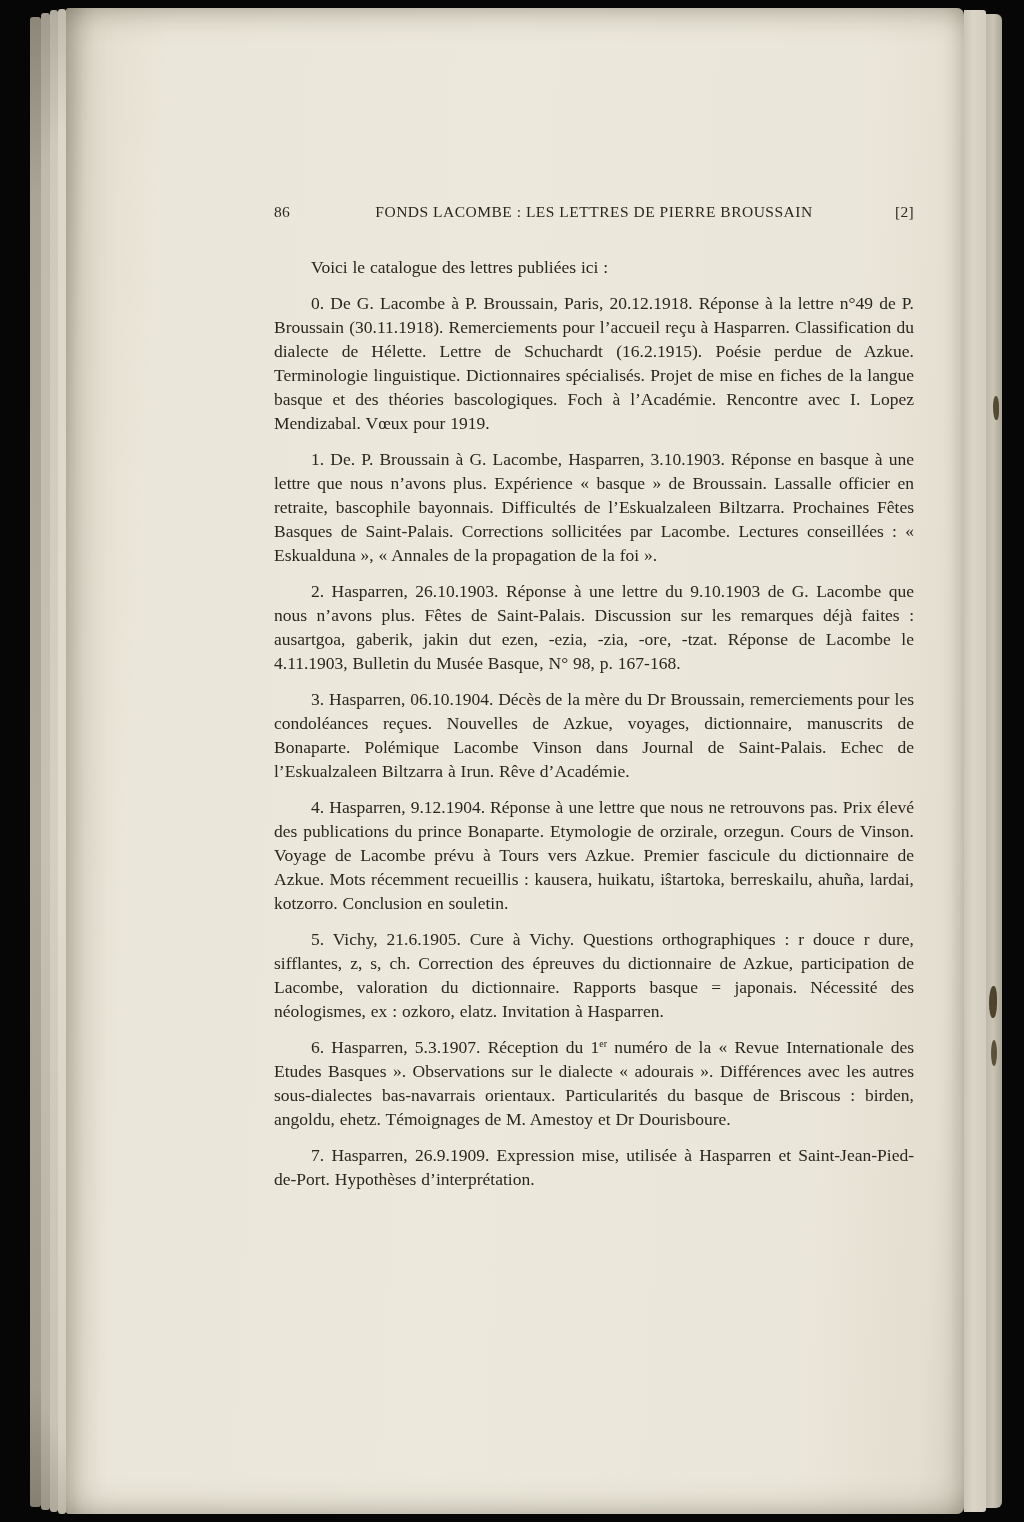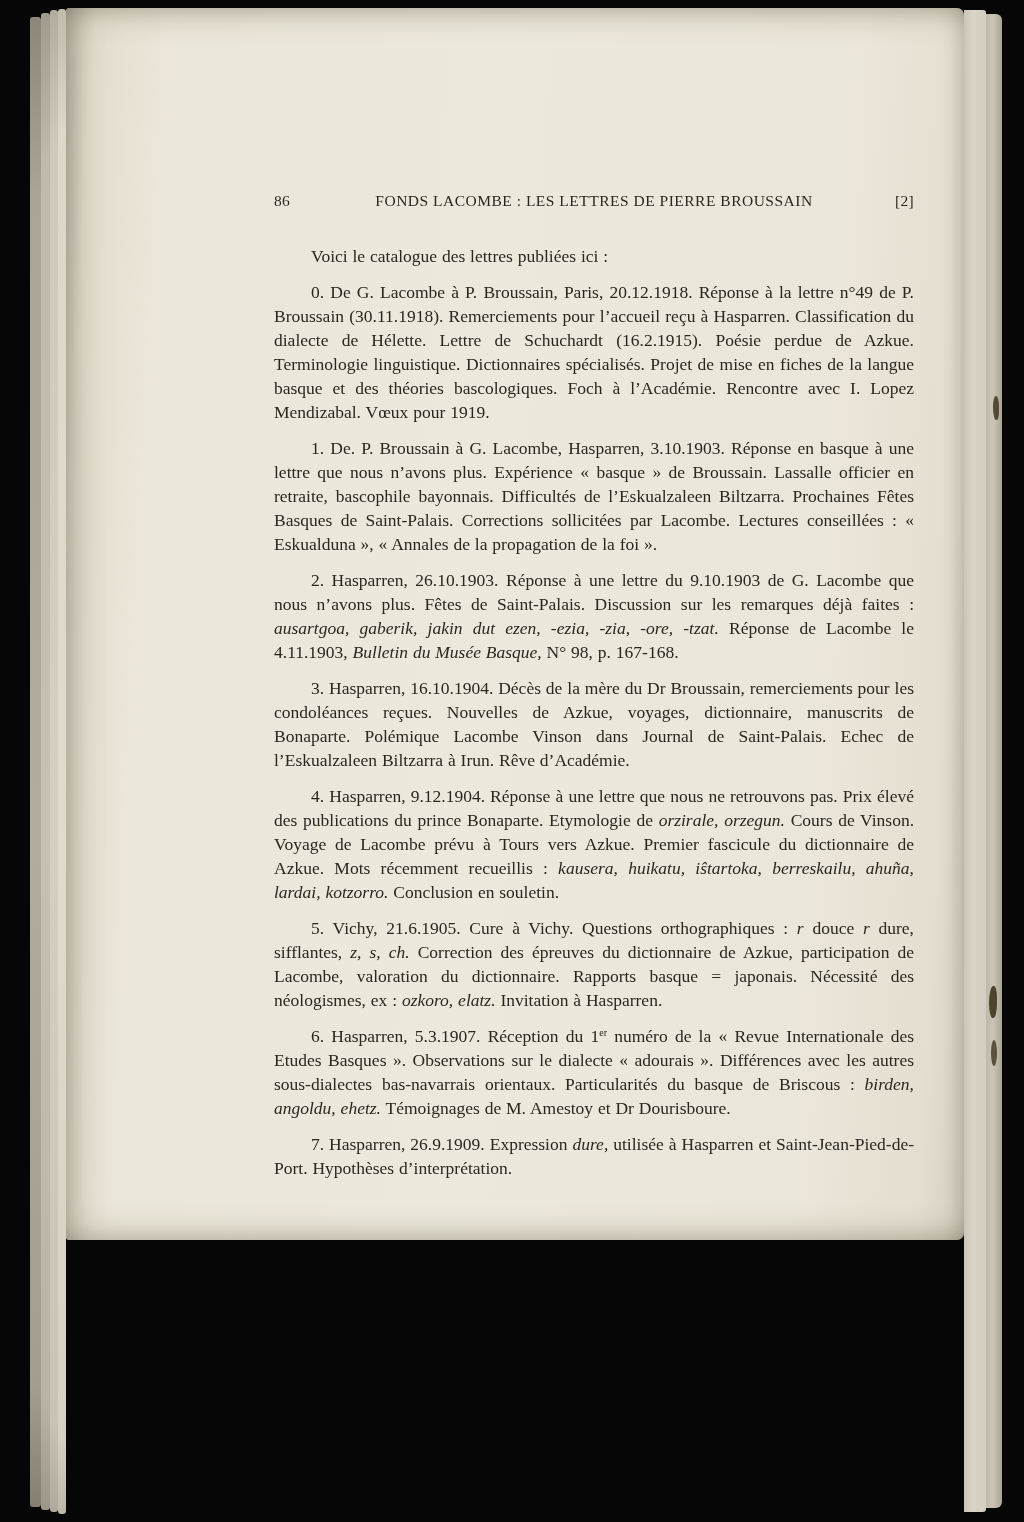"86" .page { height: 1232px -> 1506px }
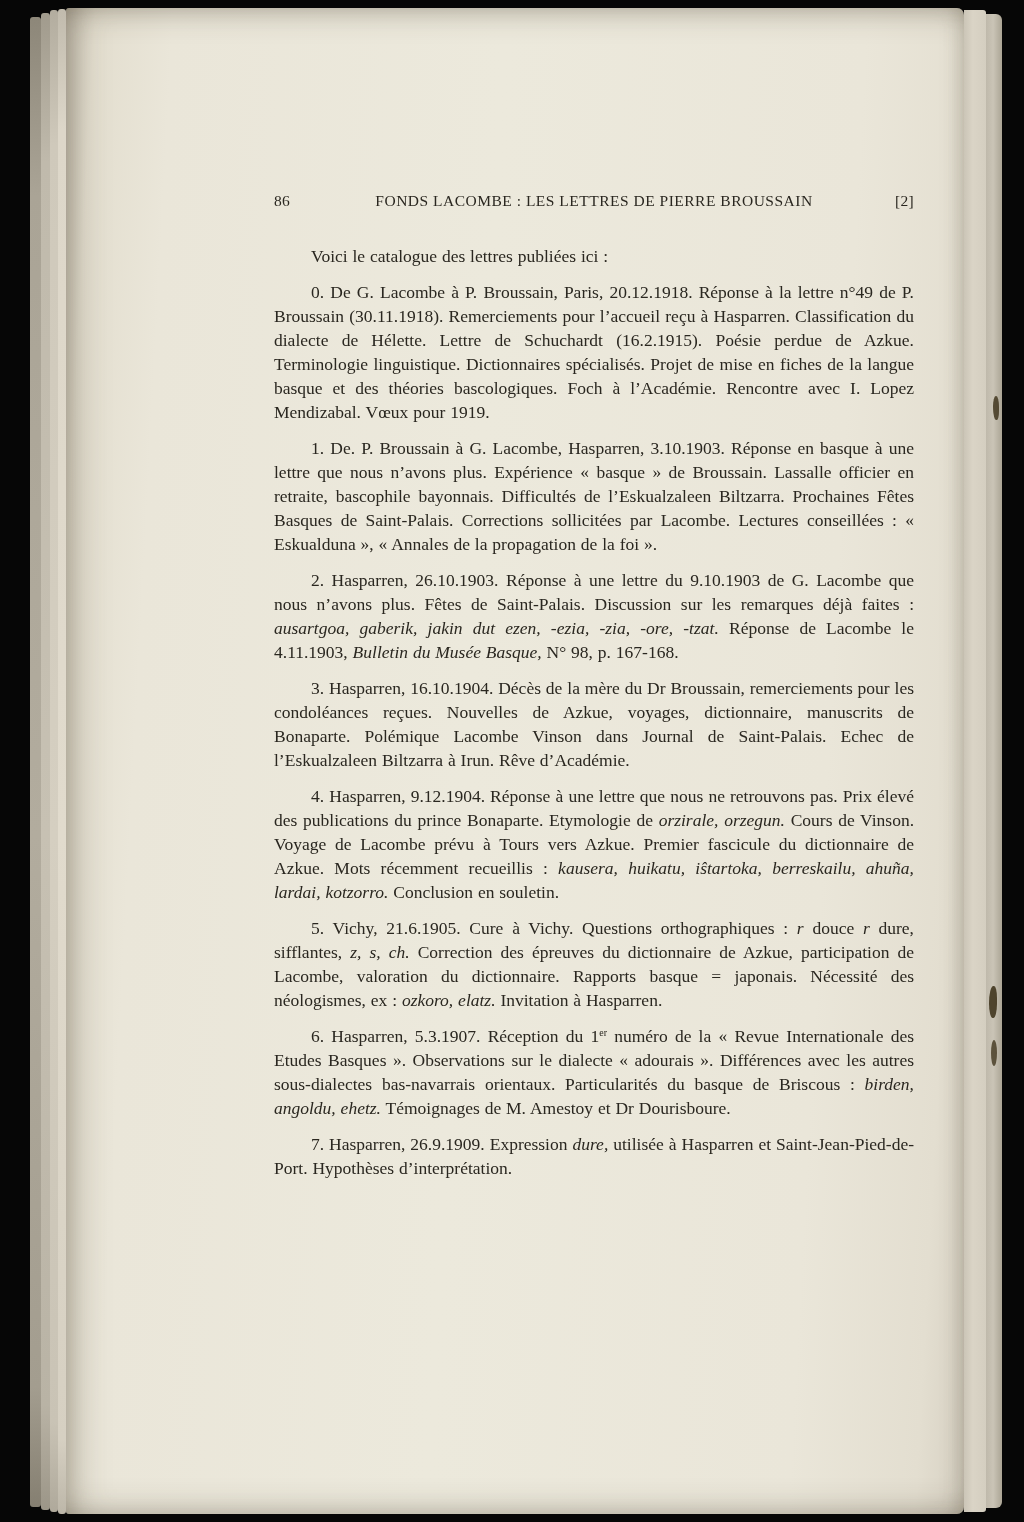"FONDS LACOMBE : LES LETTRES" .hdr-title { margin-top: none -> 11px }
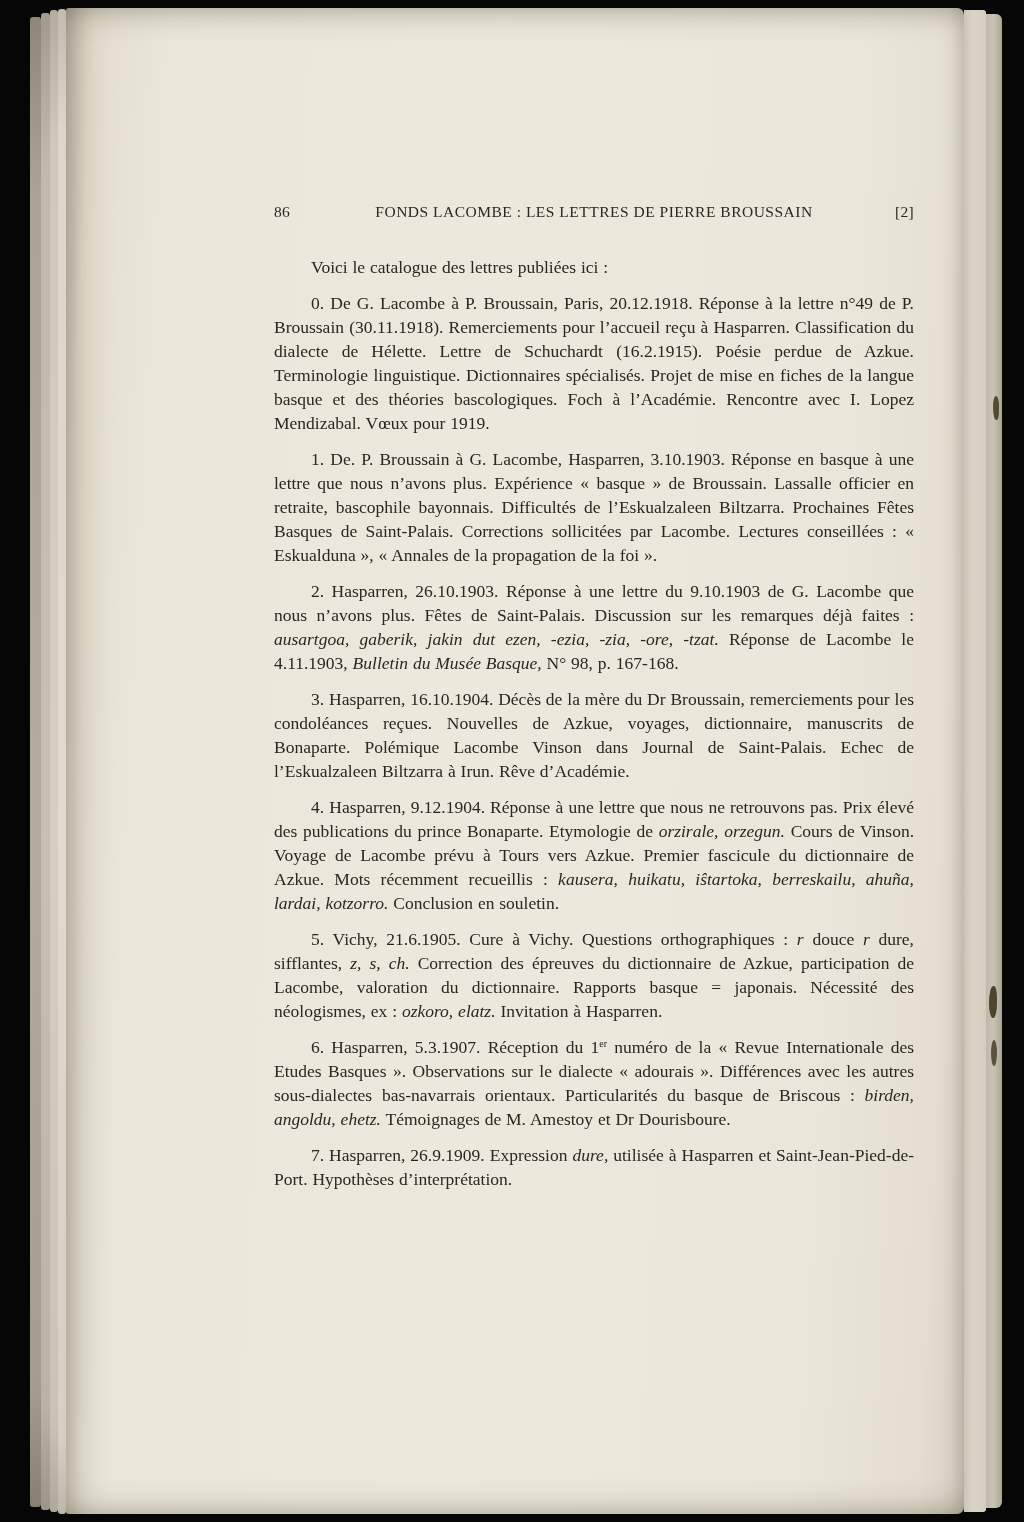"ausartgoa, gaberik, jakin dut ezen," .it { font-style: italic -> none }
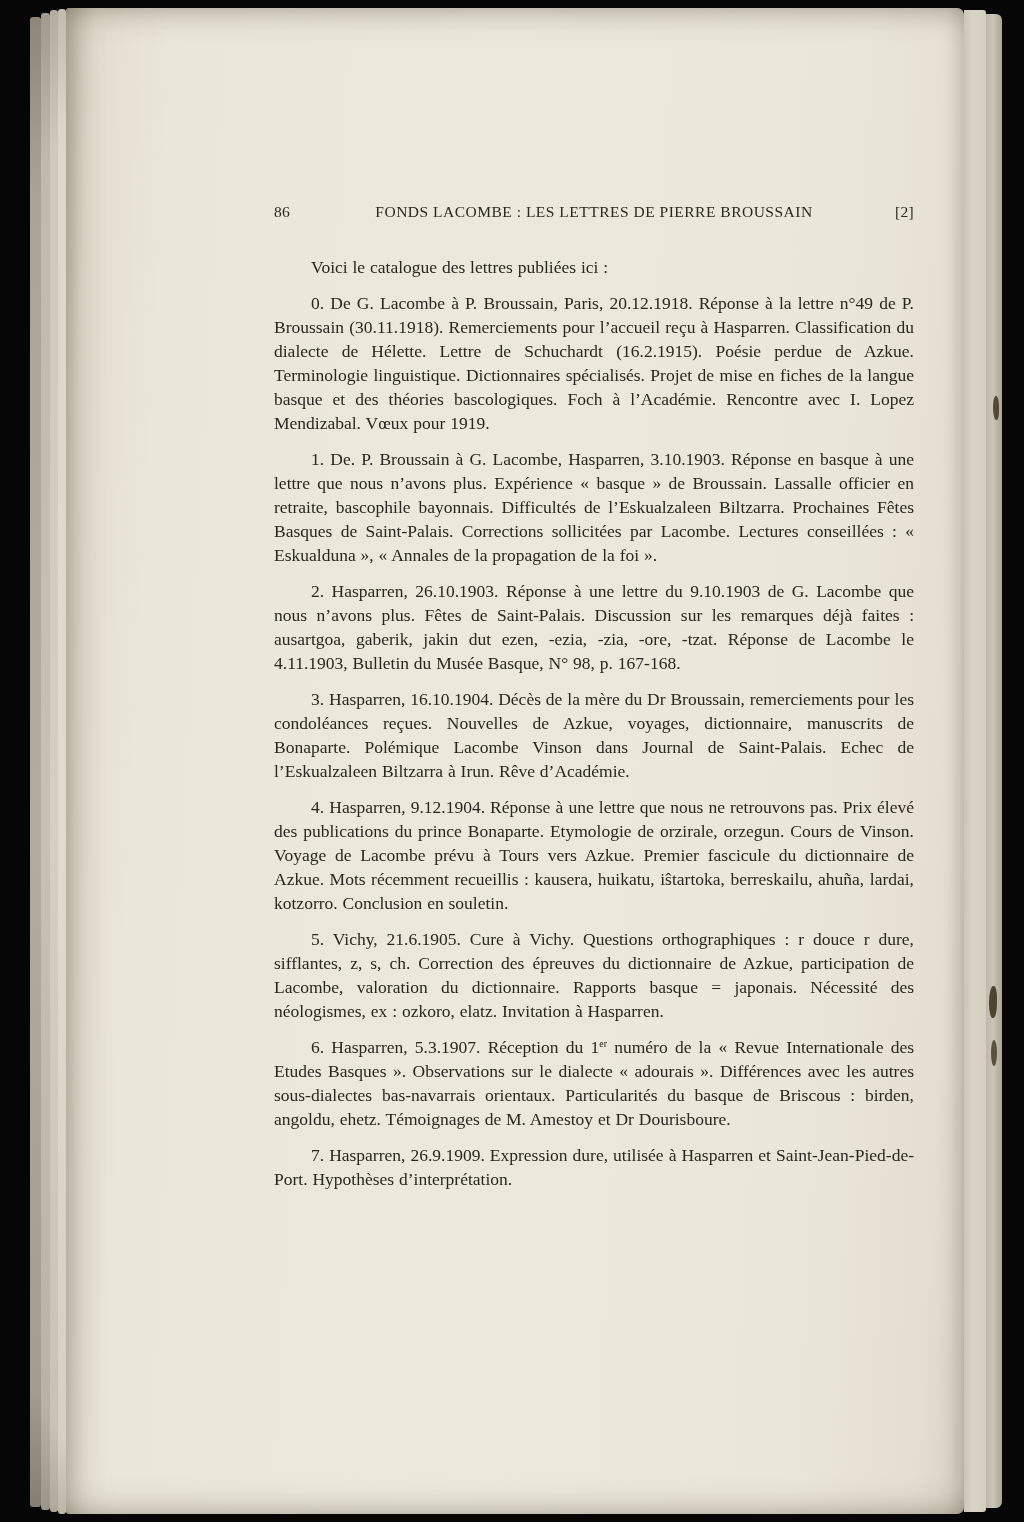"3. Hasparren, 16.10.1904. Décès de" span { text: 16.10.1904 -> 06.10.1904 }
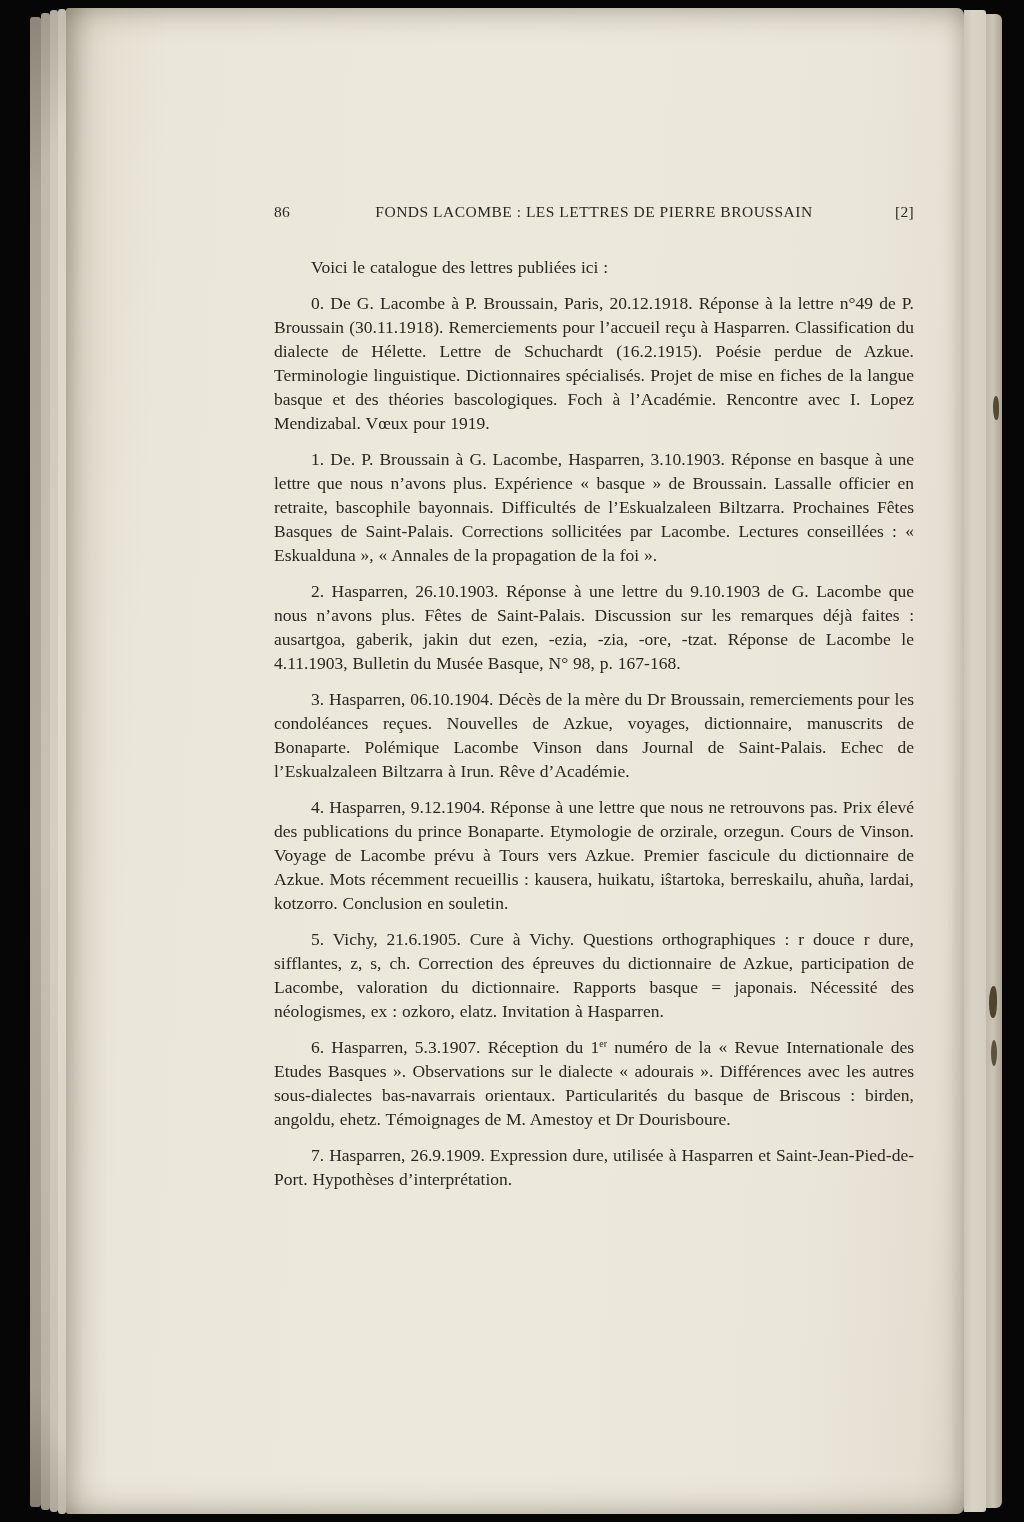"dure," span.it { text: dure -> mise }
